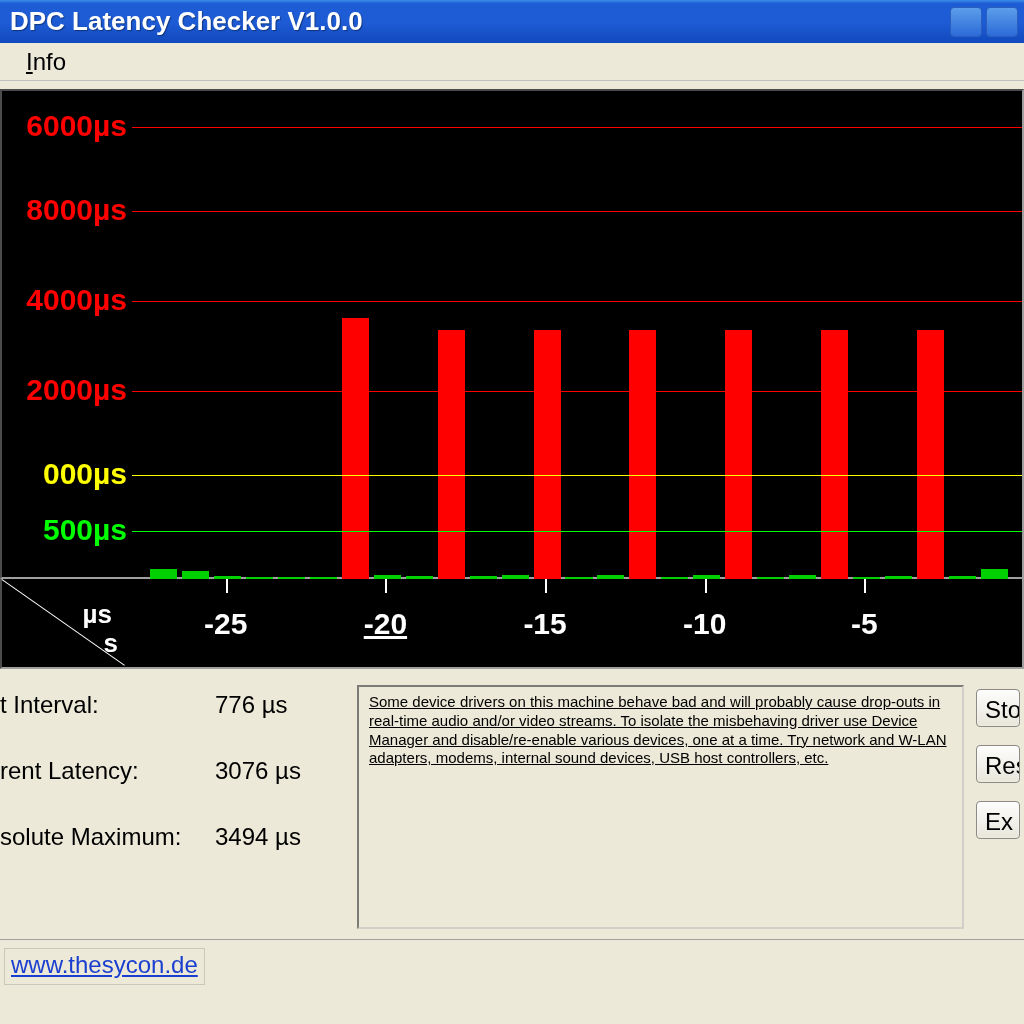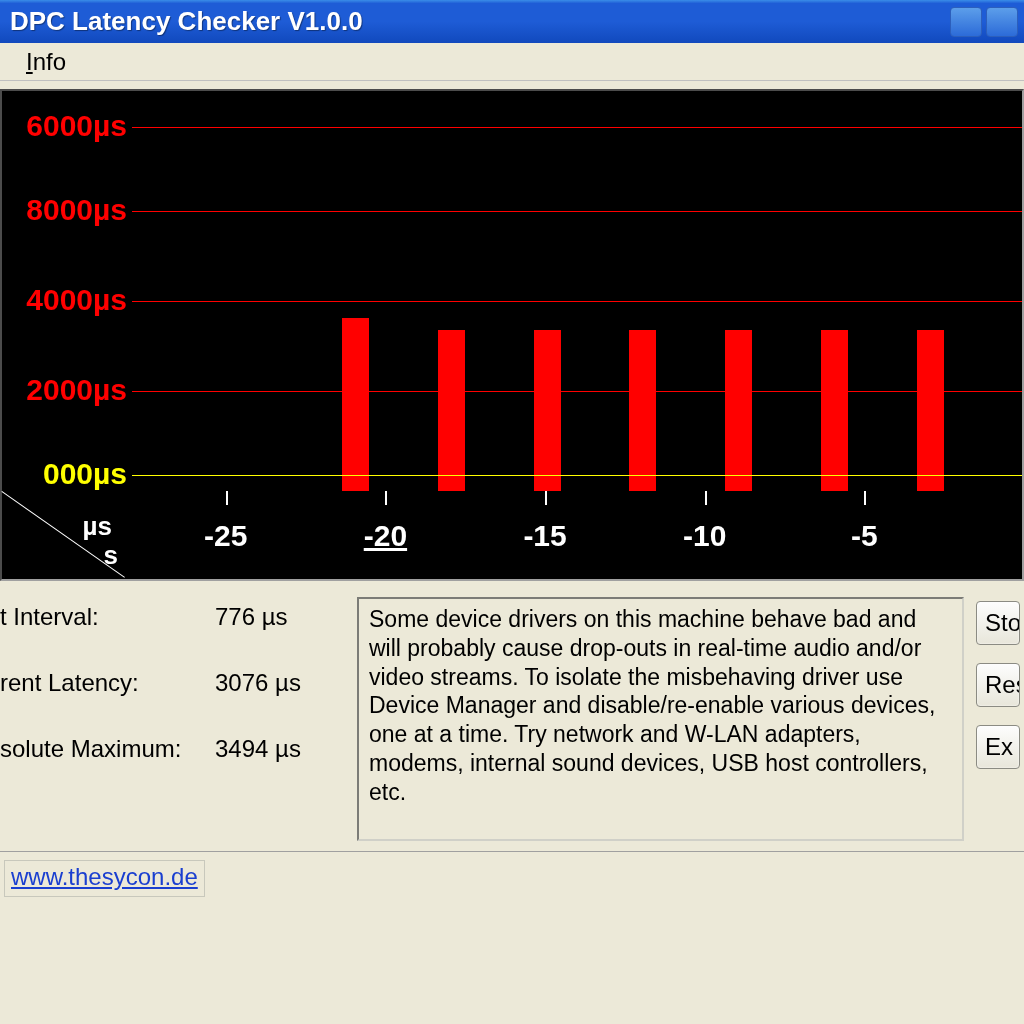"6000µs" .chart-container { height: 492px -> 580px }
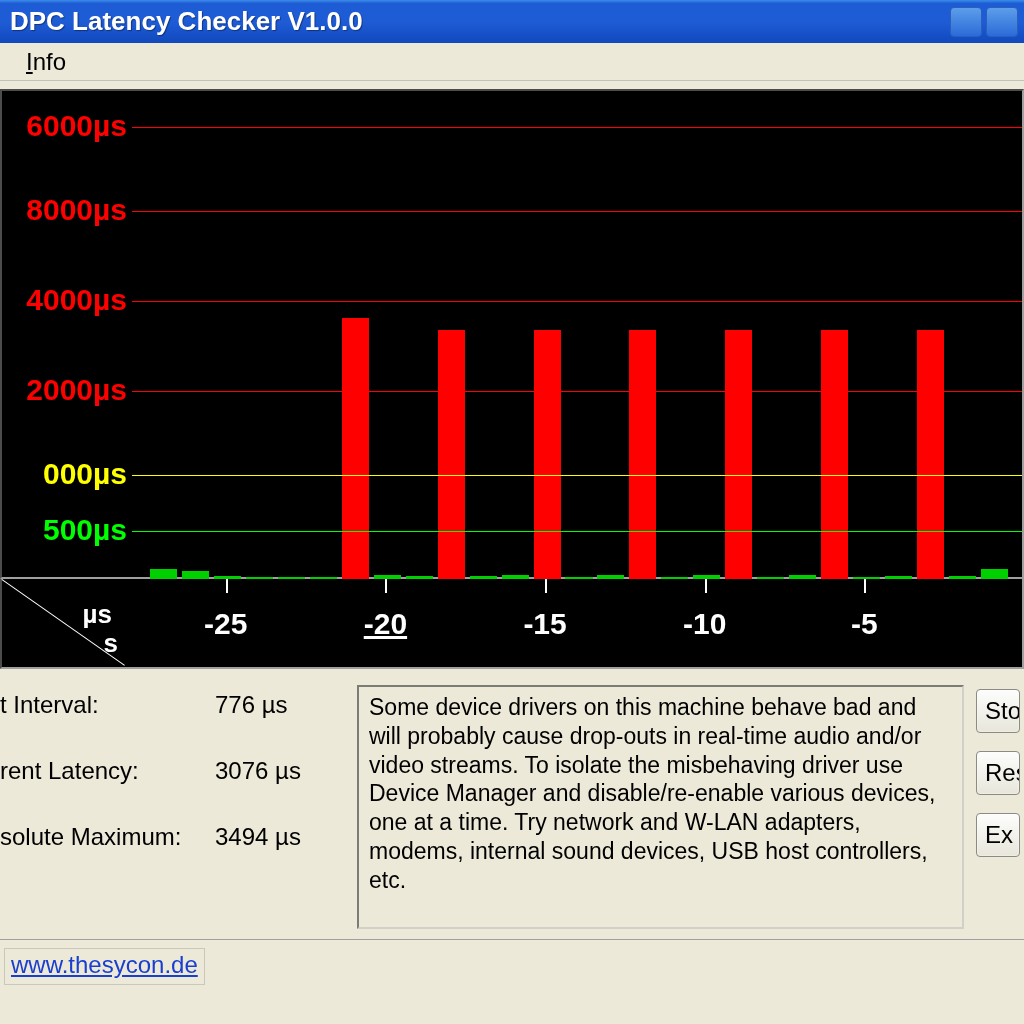"Some device drivers on this" .msg-box { font-size: 23px -> 15px; text-decoration: none -> underline }
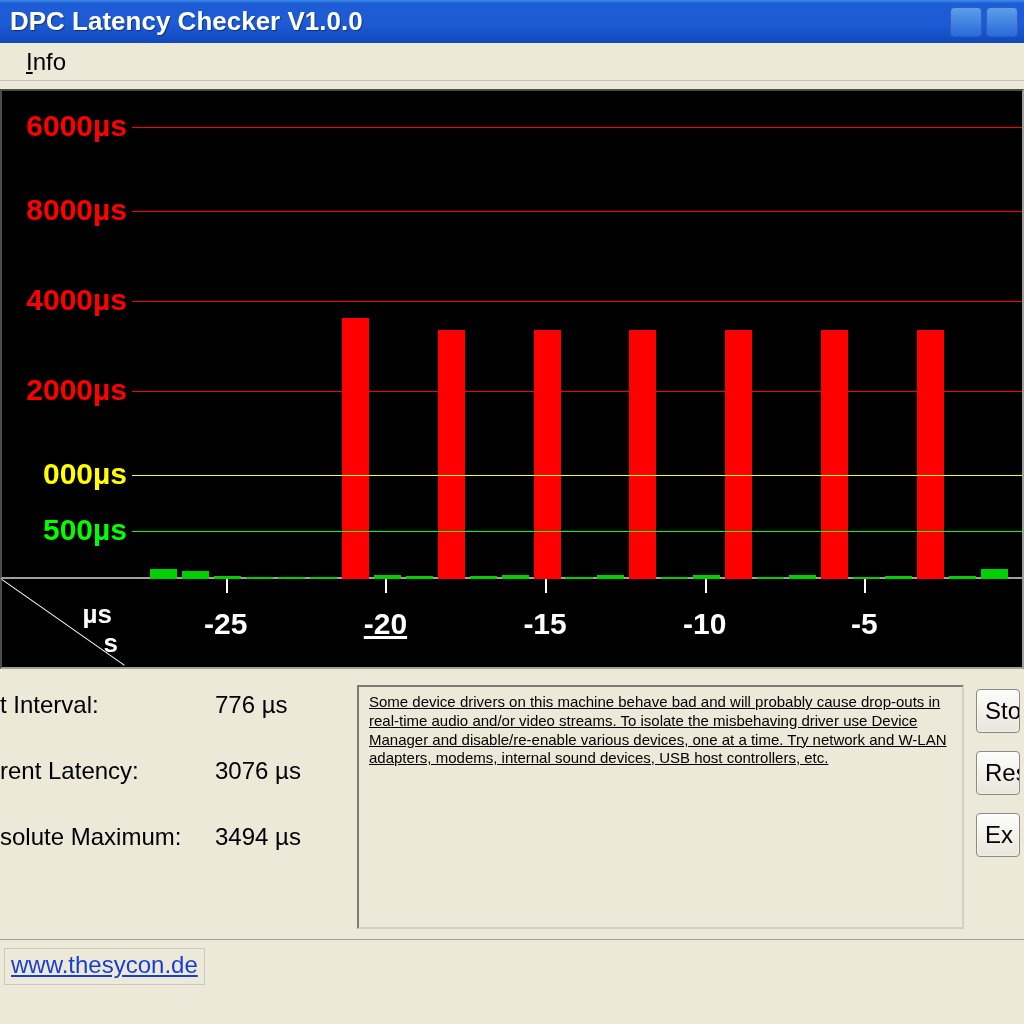"Sto" .win-btn { height: 44px -> 38px }
